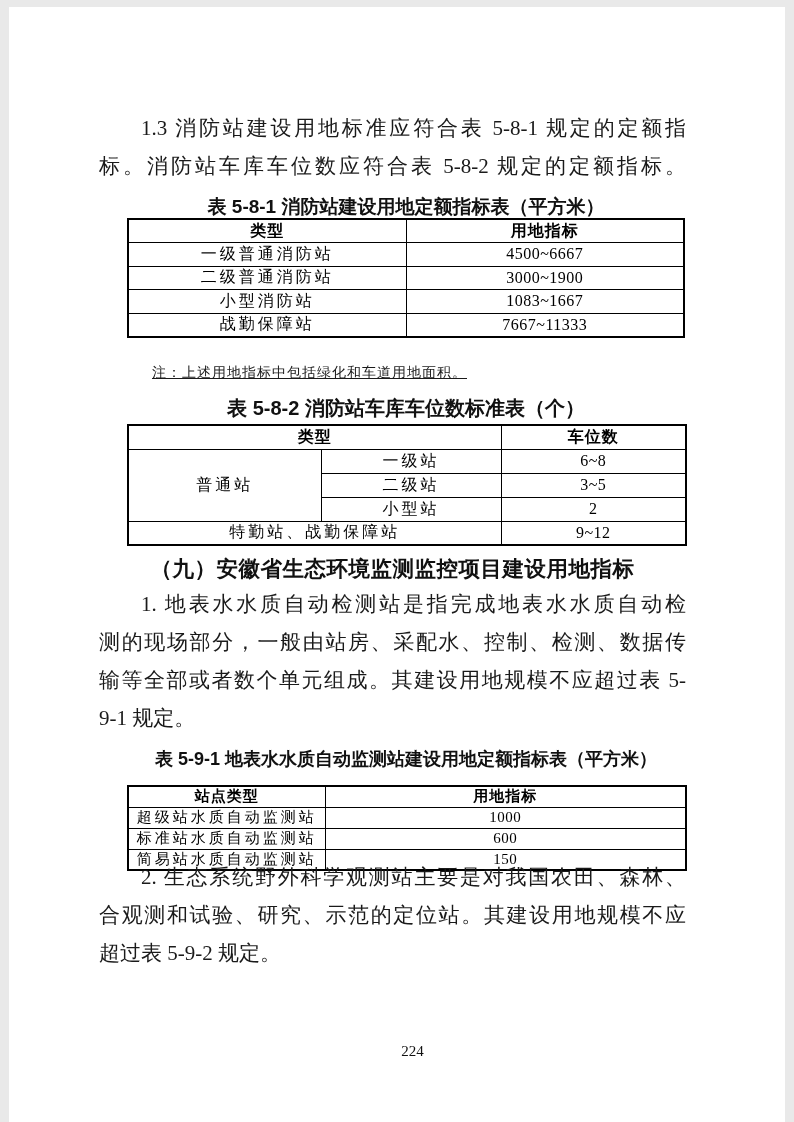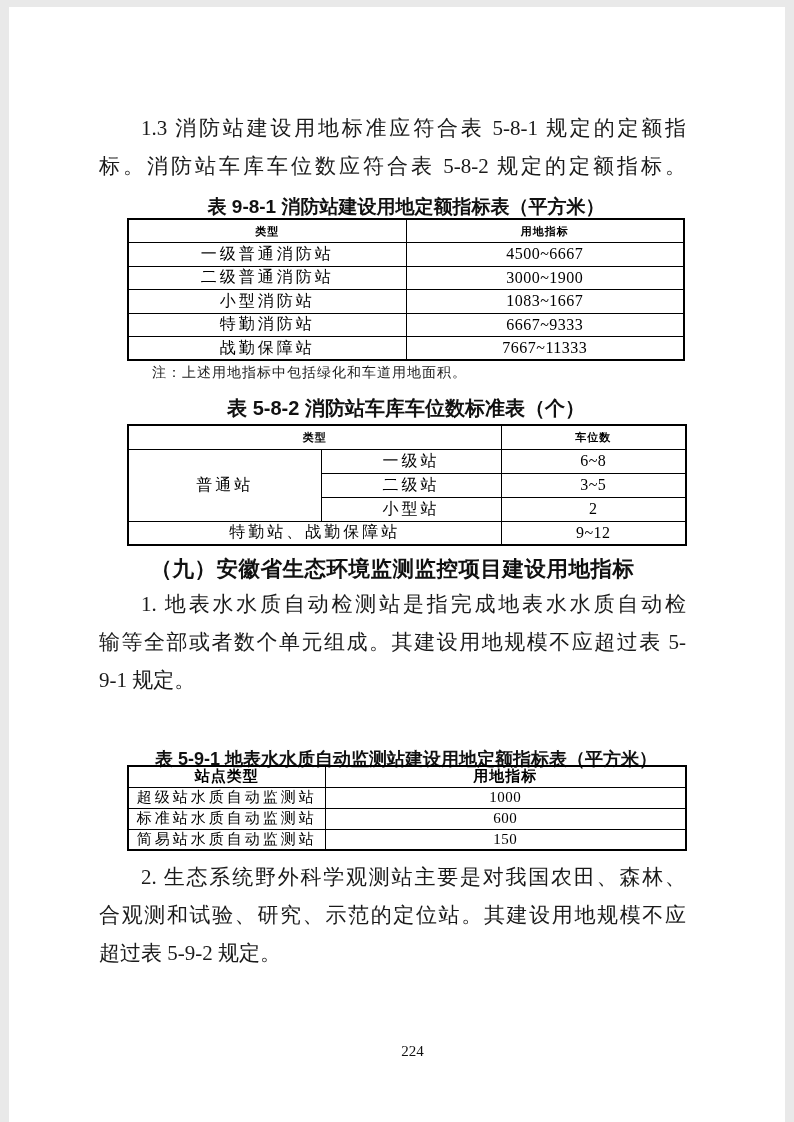"表 9-8-1 消防站建设用地定额指标表（平方米）" div.caption { text: 9-8-1 -> 5-8-1 }
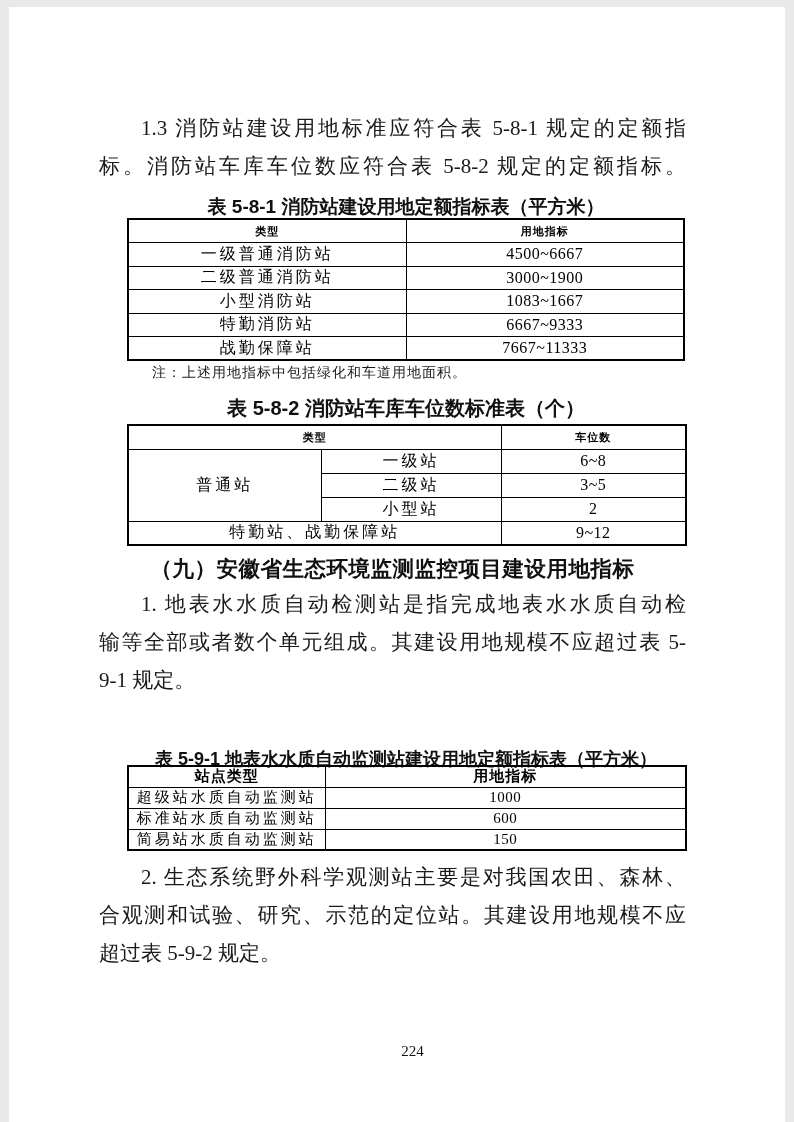"类型" table.doc-table th { font-size: 11px -> 16px }
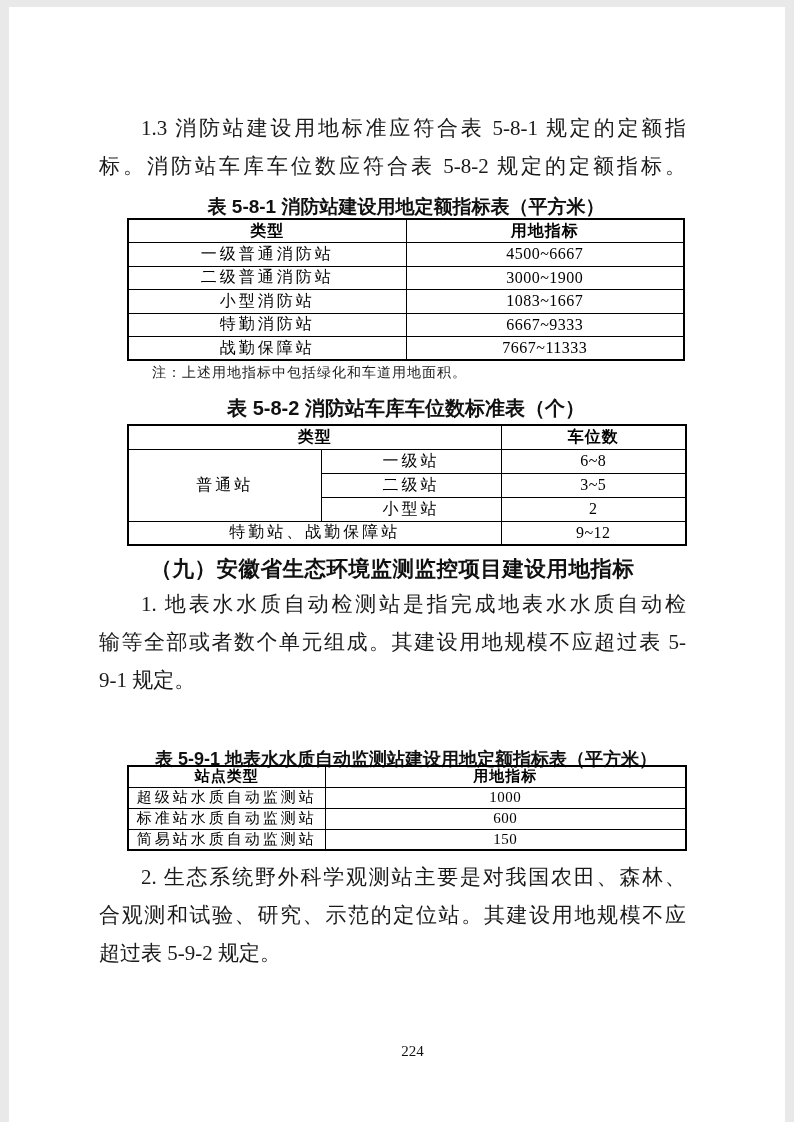"特勤消防站" tr { html: <tr> <td>特勤消防站</td> <td>6667~9333</td> </tr> -> none }
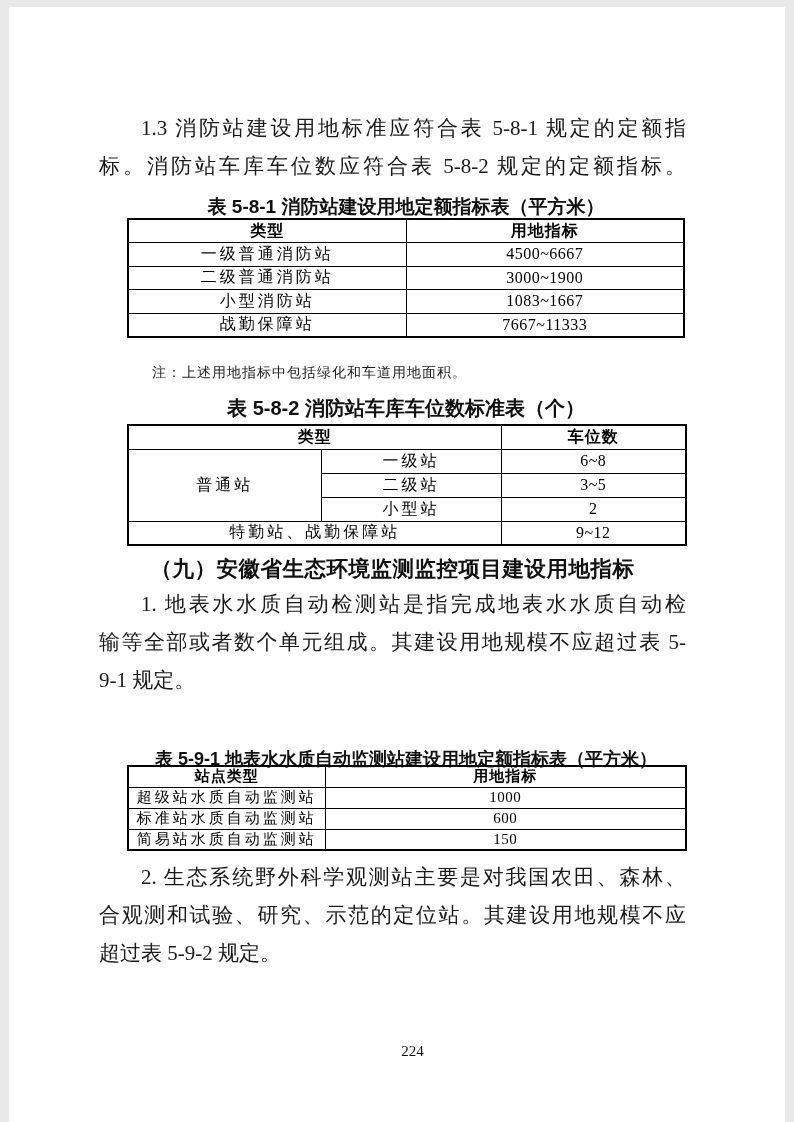"注：上述用地指标中包括绿化和车道用地面积。" .note { text-decoration: none -> underline }
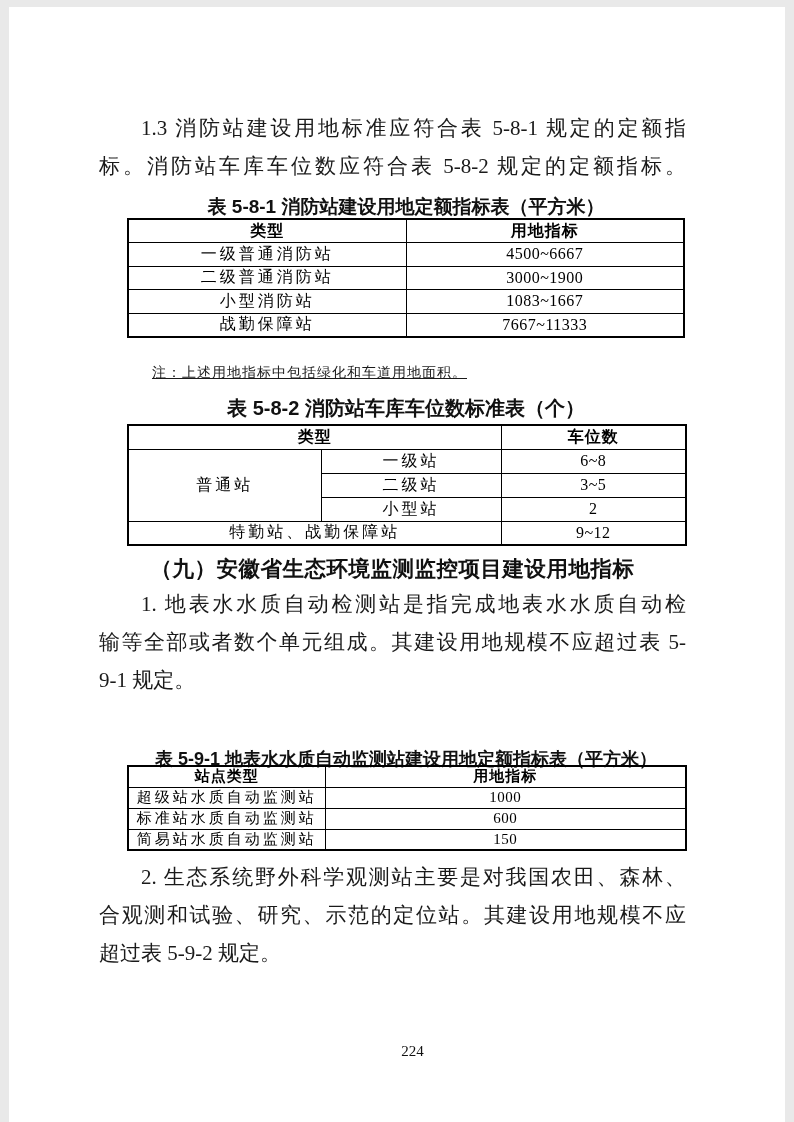"测的现场部分，一般由站房、采配水、控制、检测、数据传" span.line { html: none -> <span>测的现场部分，一般由站房、采配水、控制、检测、数据传</span> }
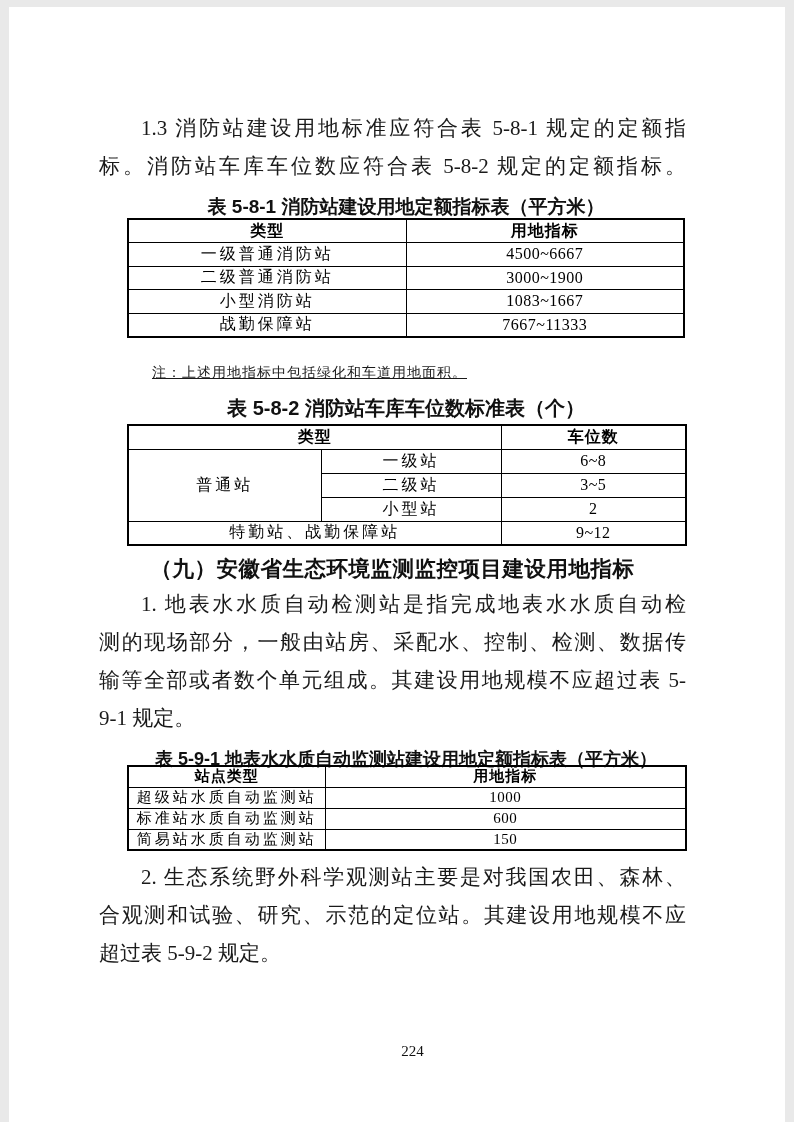"站点类型" table.doc-table { top: 758px -> 778px }
